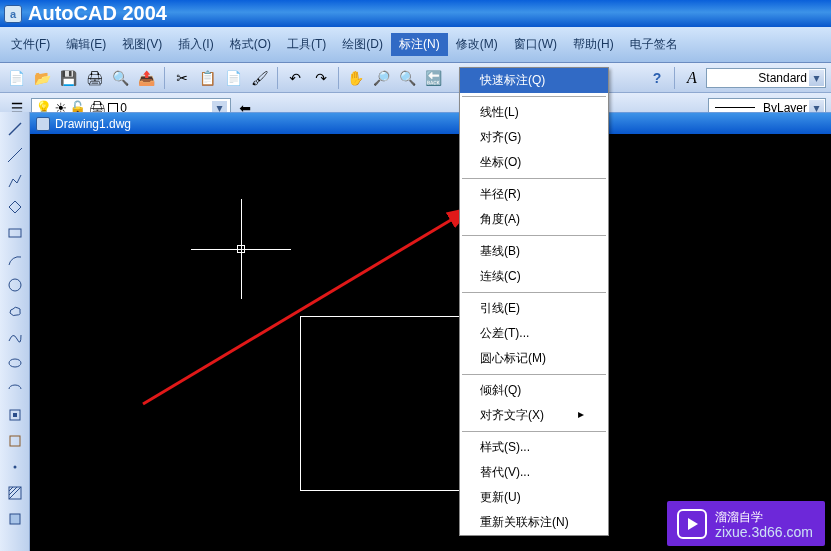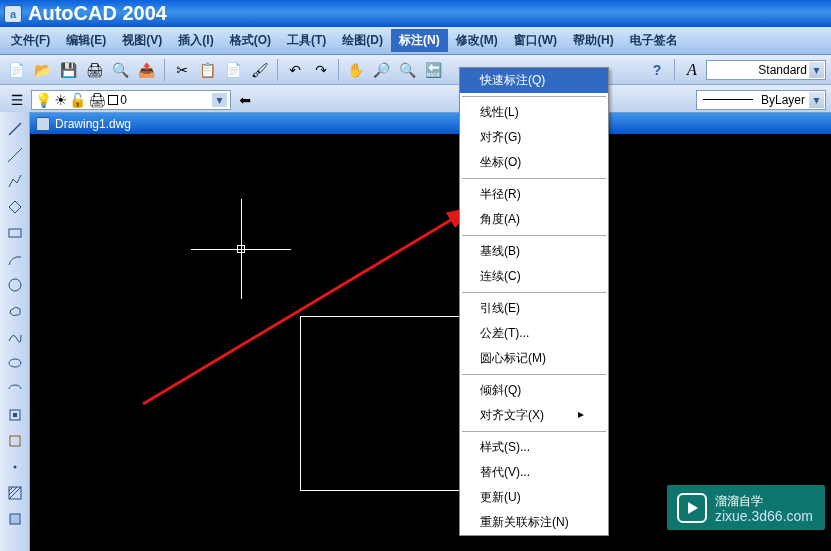"文件(F)" .menu-bar { font-weight: bold -> none; height: 28px -> 36px }
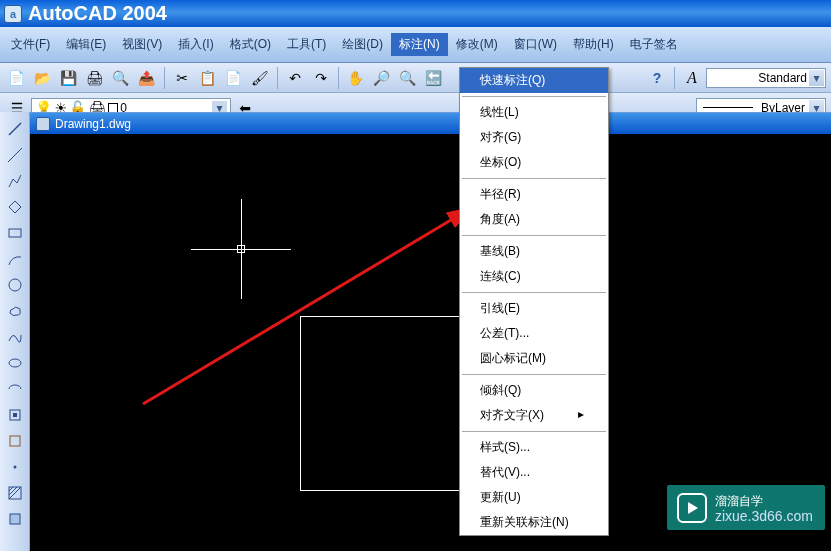"ByLayer" .bylayer-combo { width: 130px -> 118px }
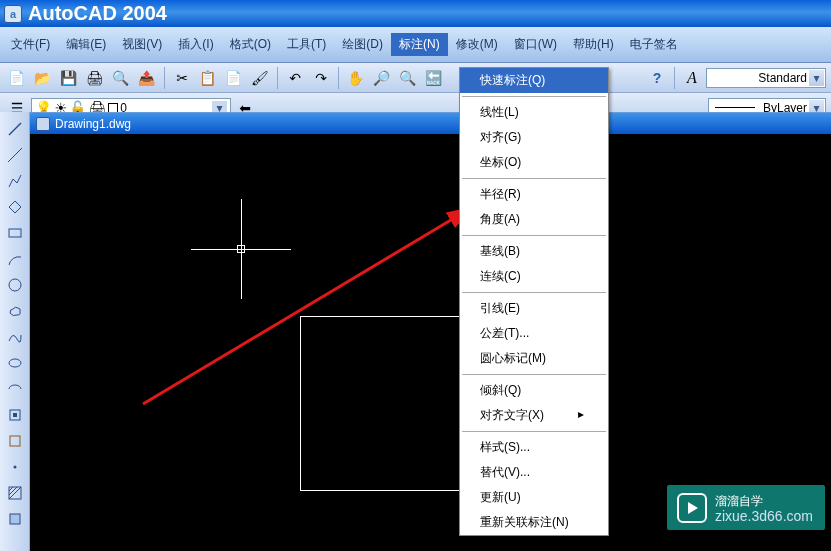"溜溜自学" .watermark { background: #0f766e -> #6d28d9; bottom: 21px -> 5px }
